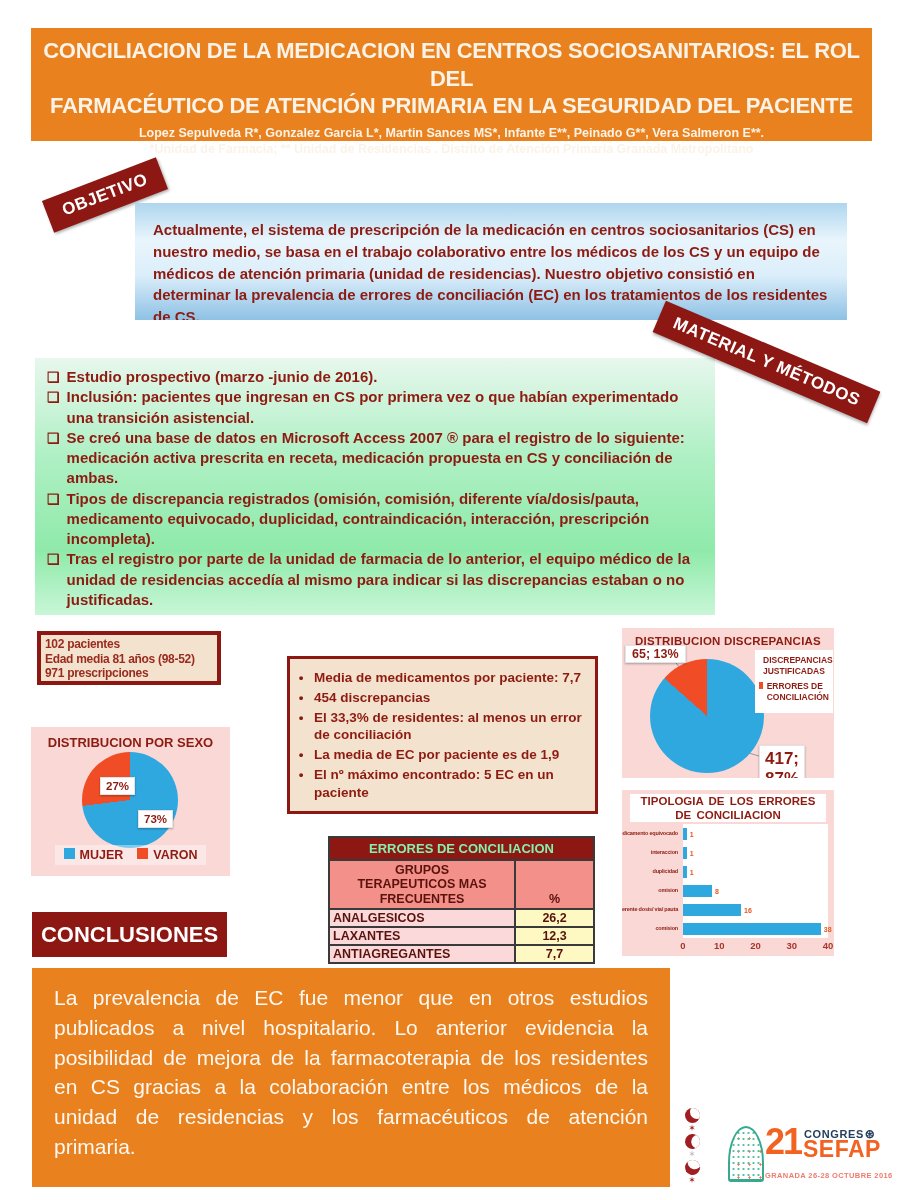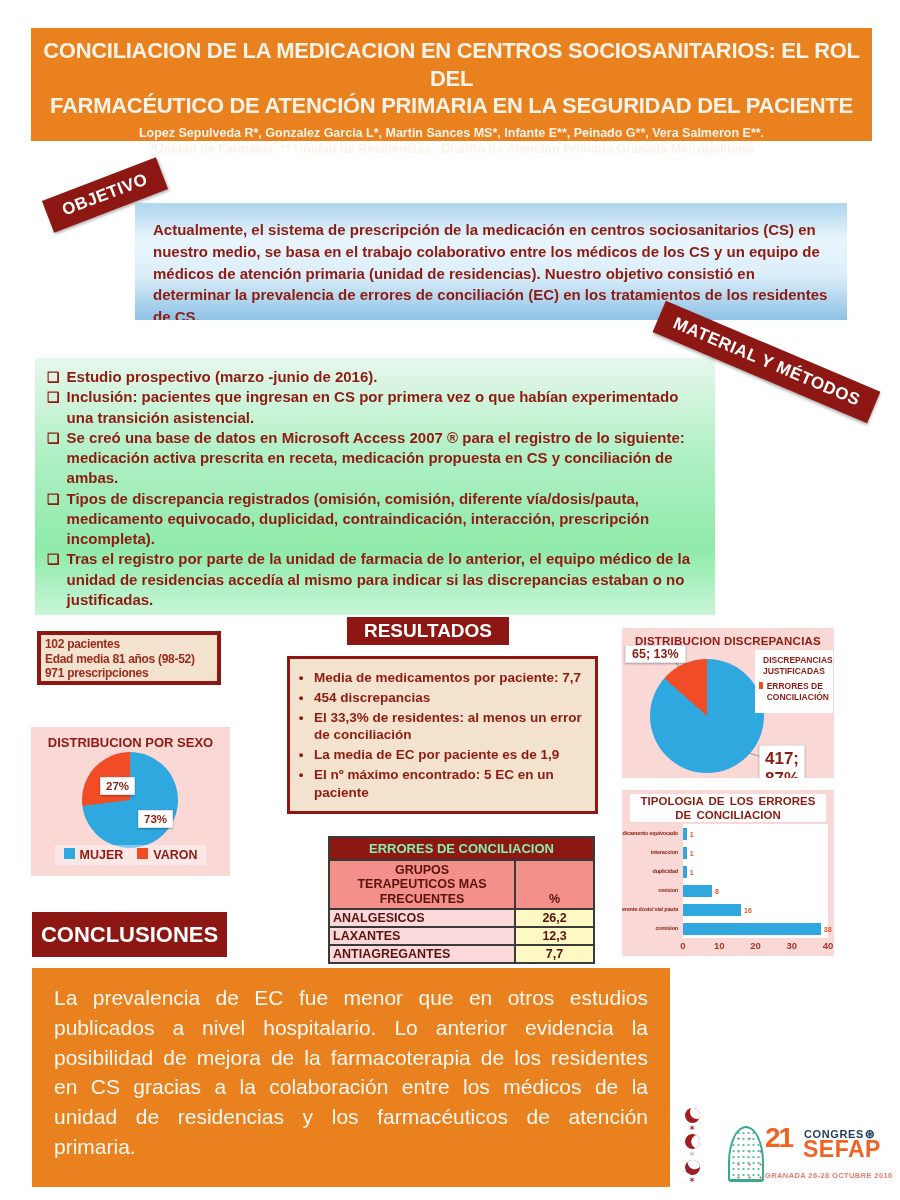"RESULTADOS" div.banner { html: <div>RESULTADOS</div> -> none }
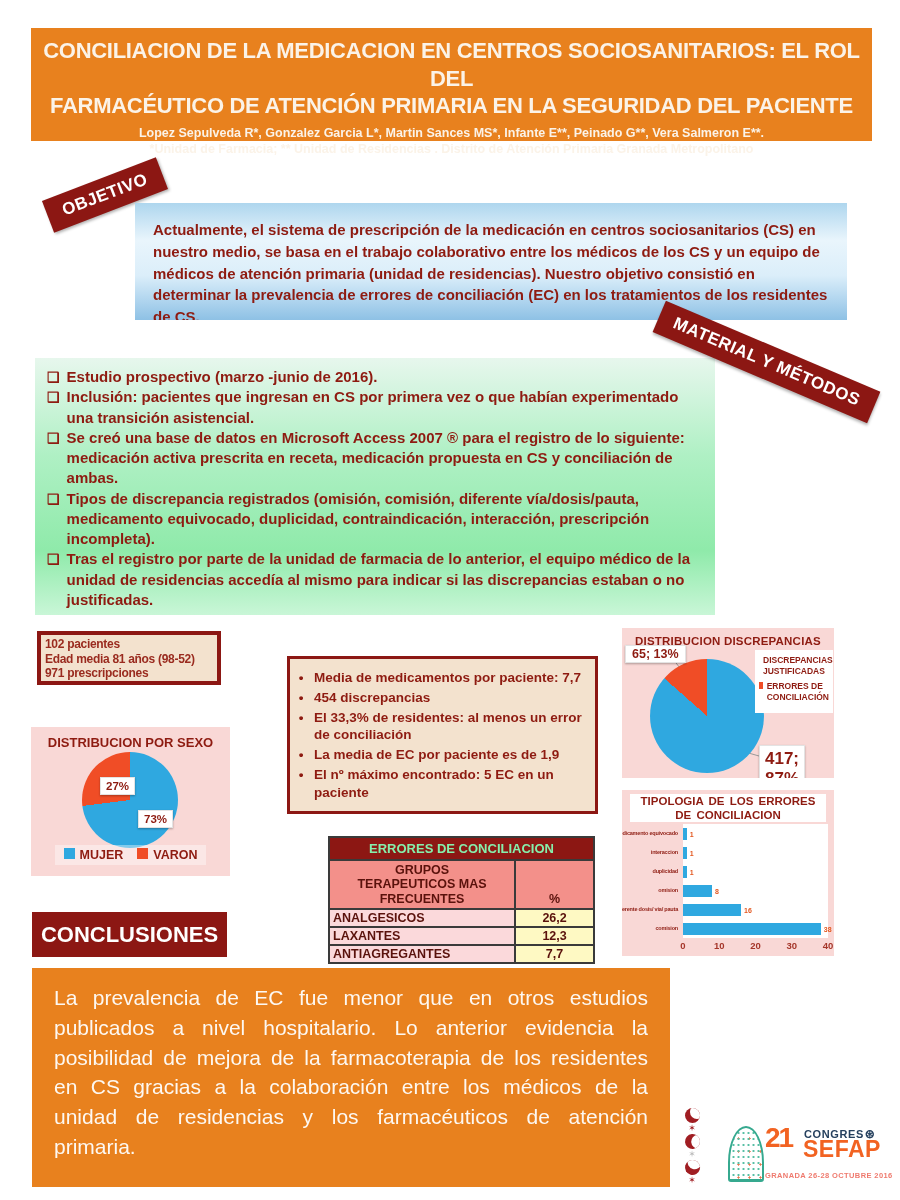"21" .sefap-num { font-size: 28px -> 36px }
